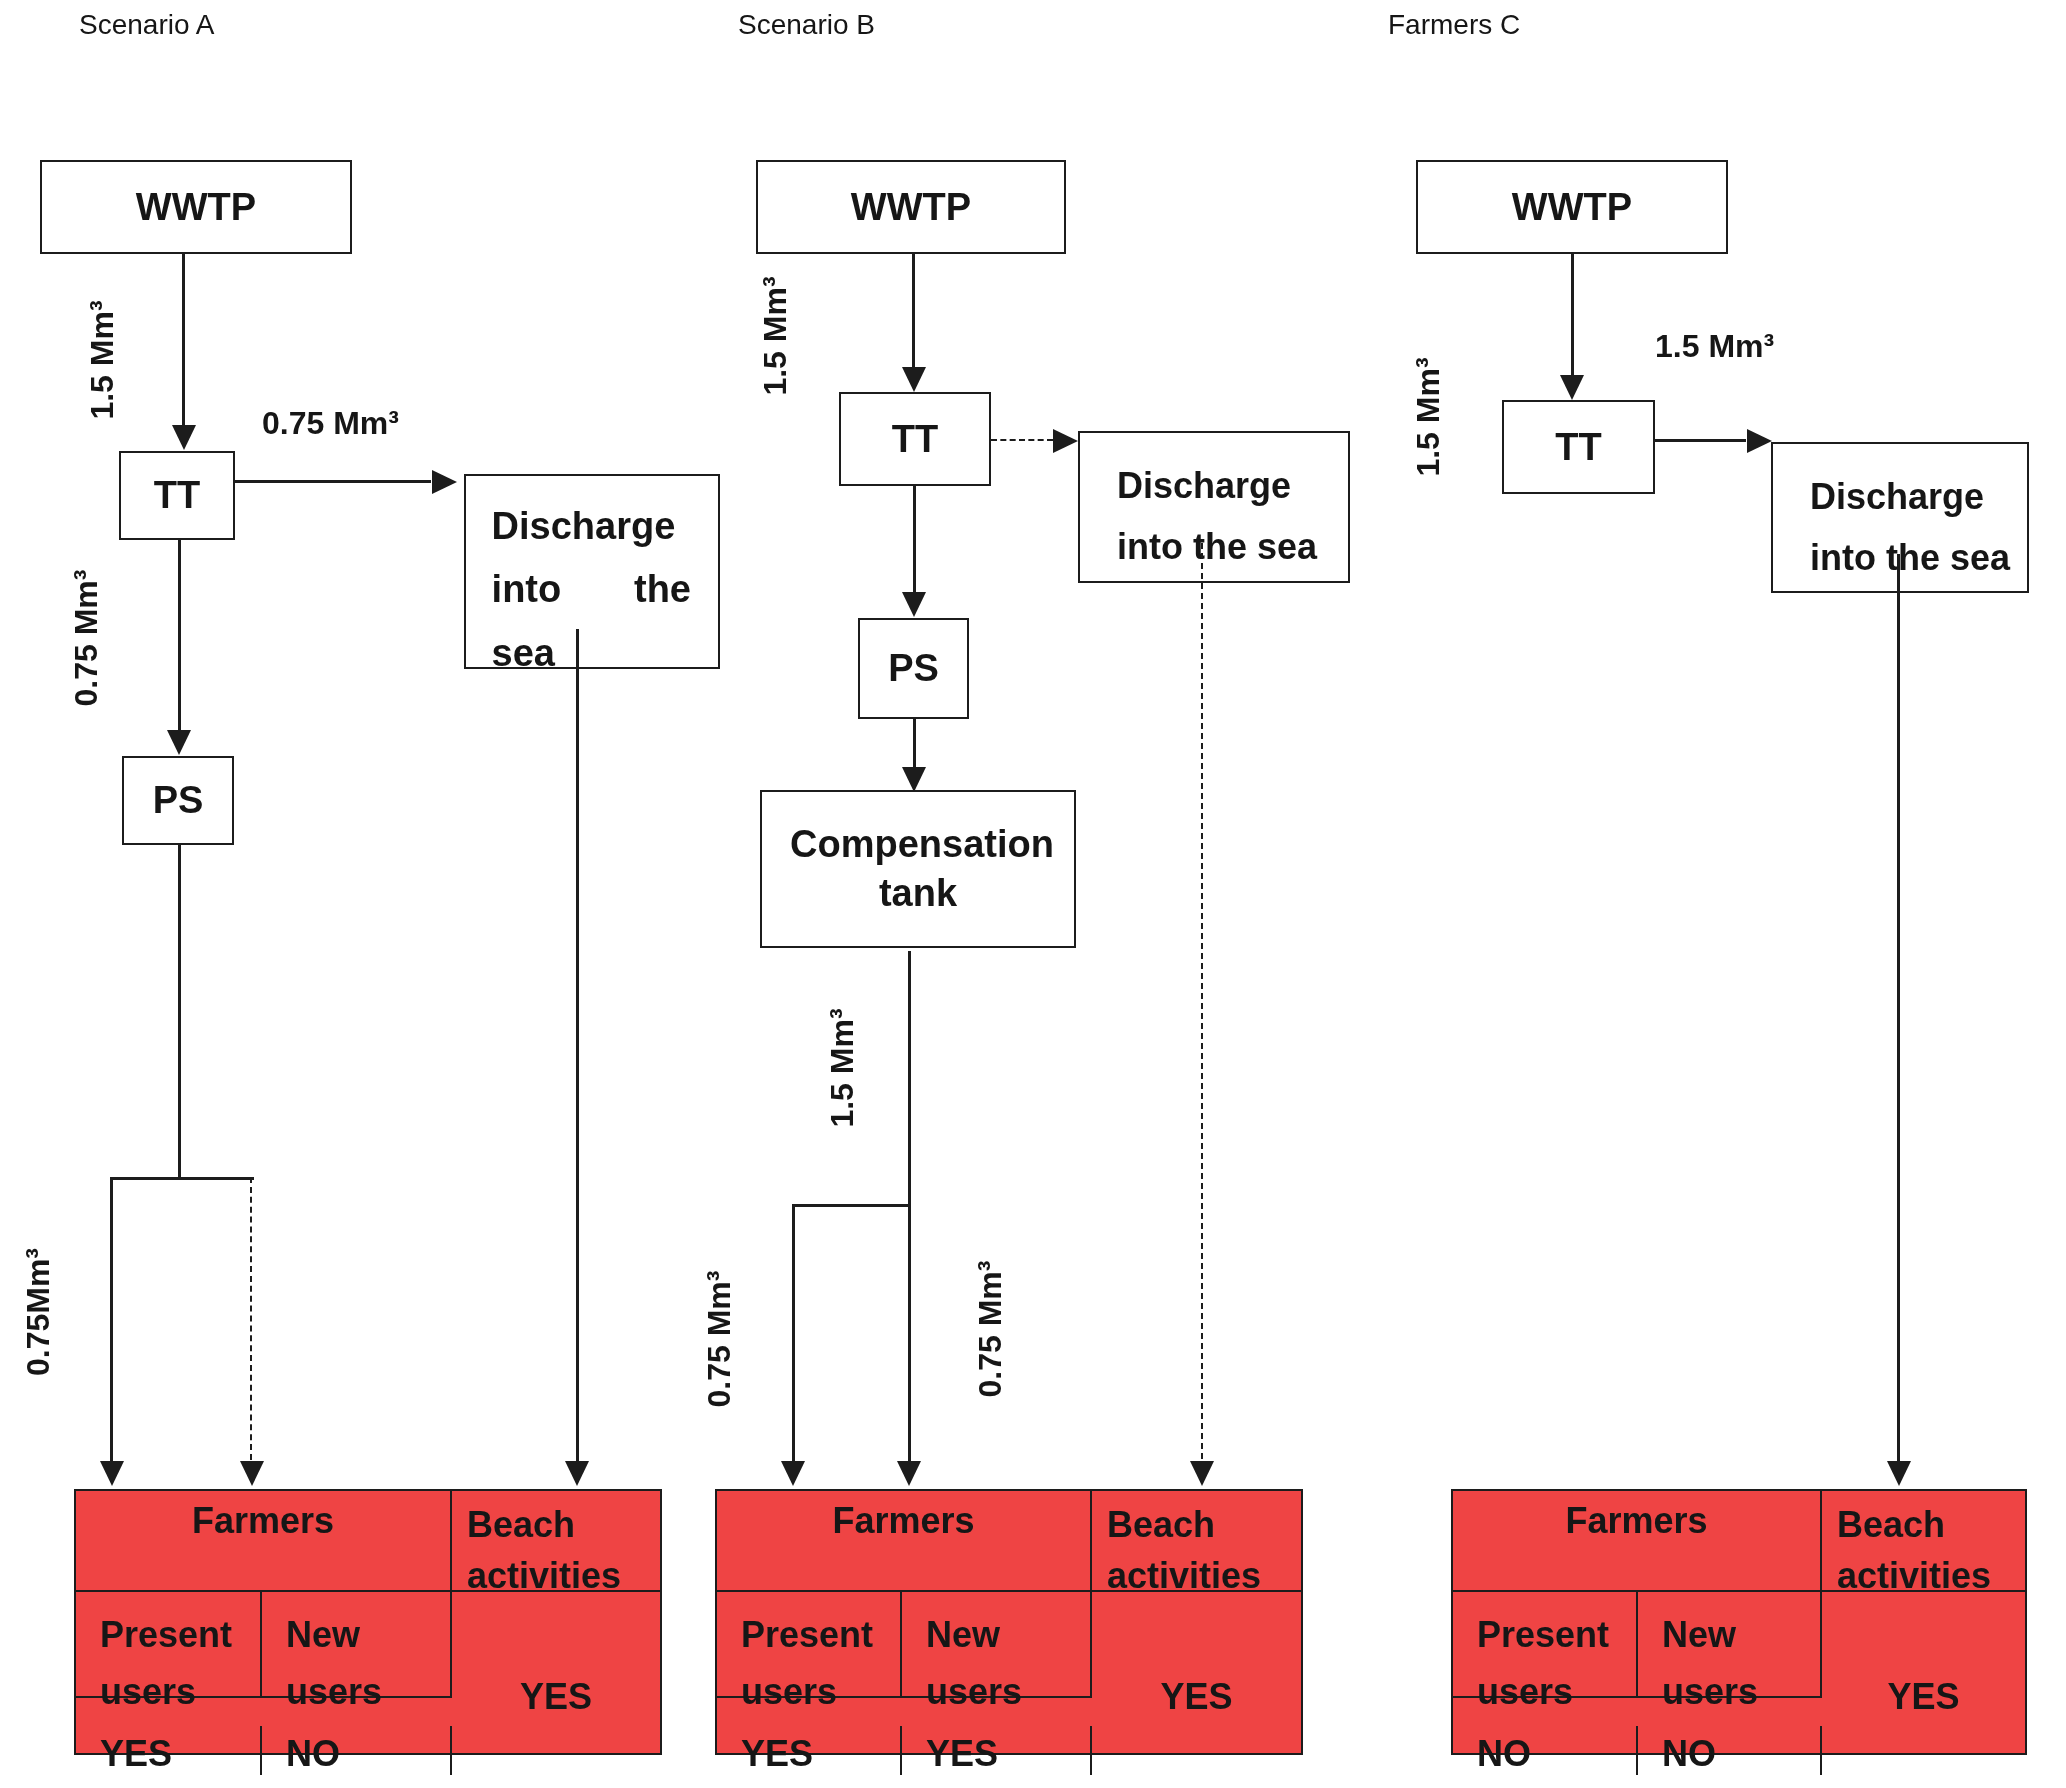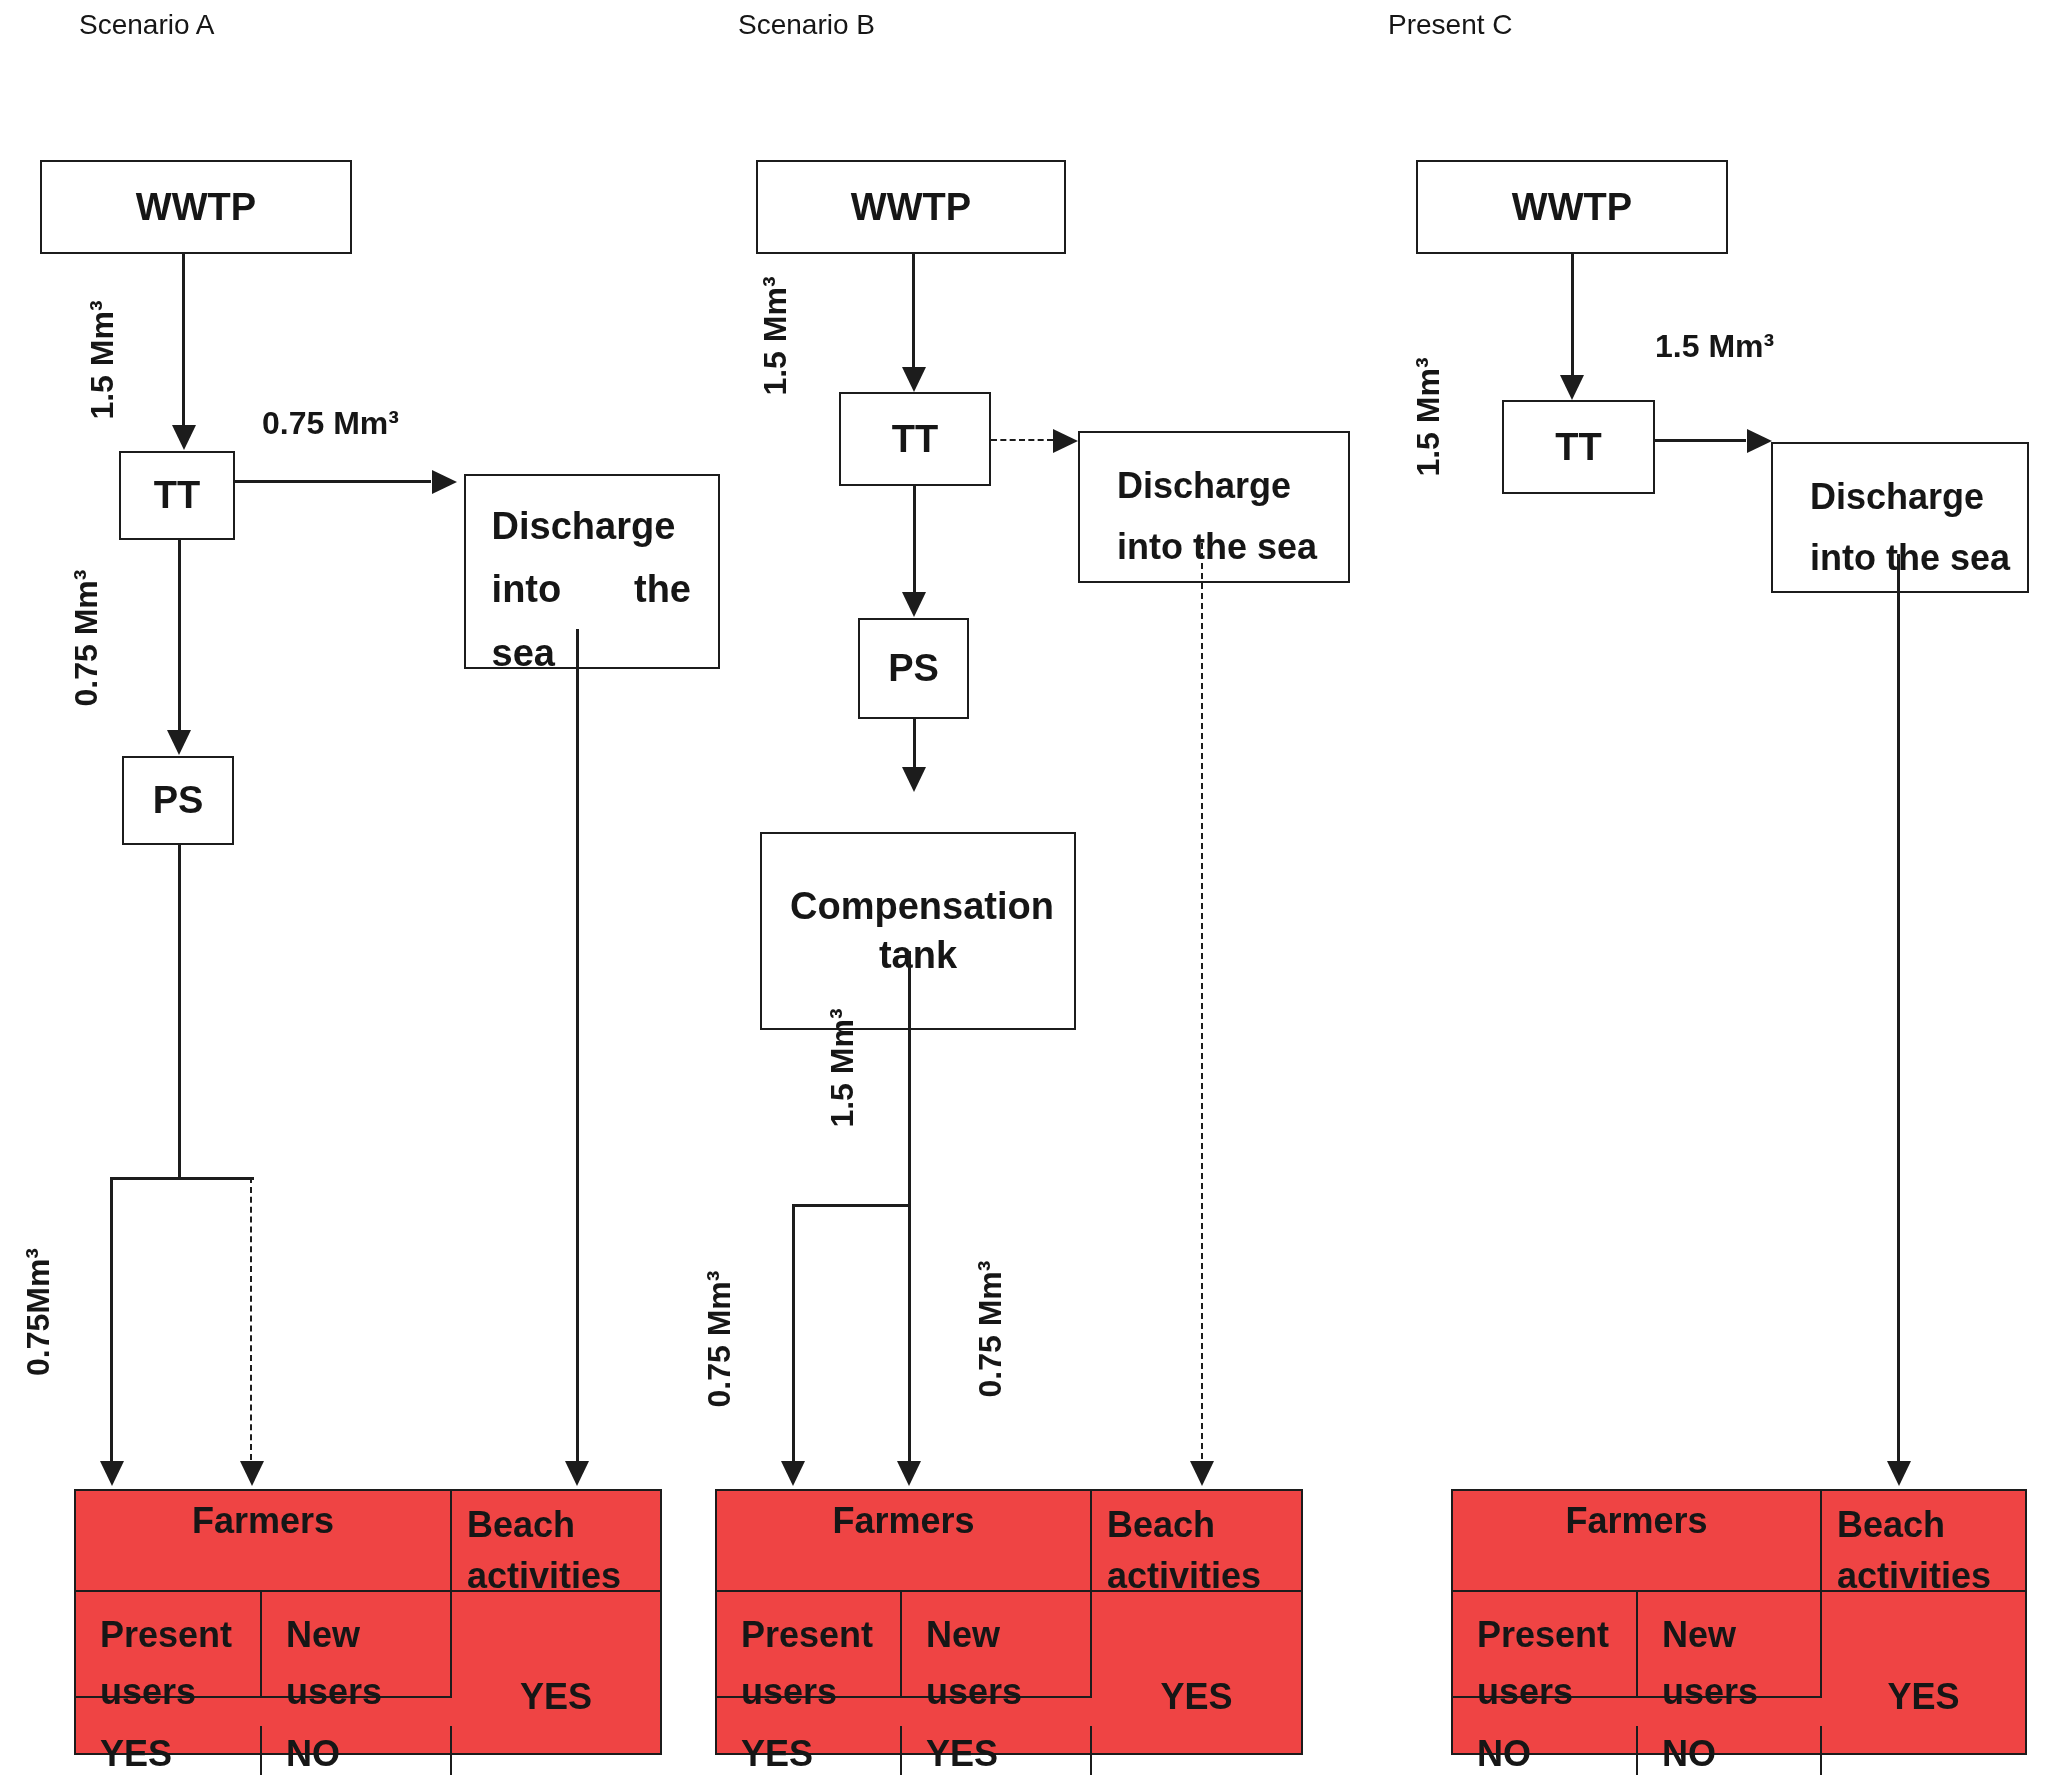"Present C" div.title { text: Present -> Farmers }
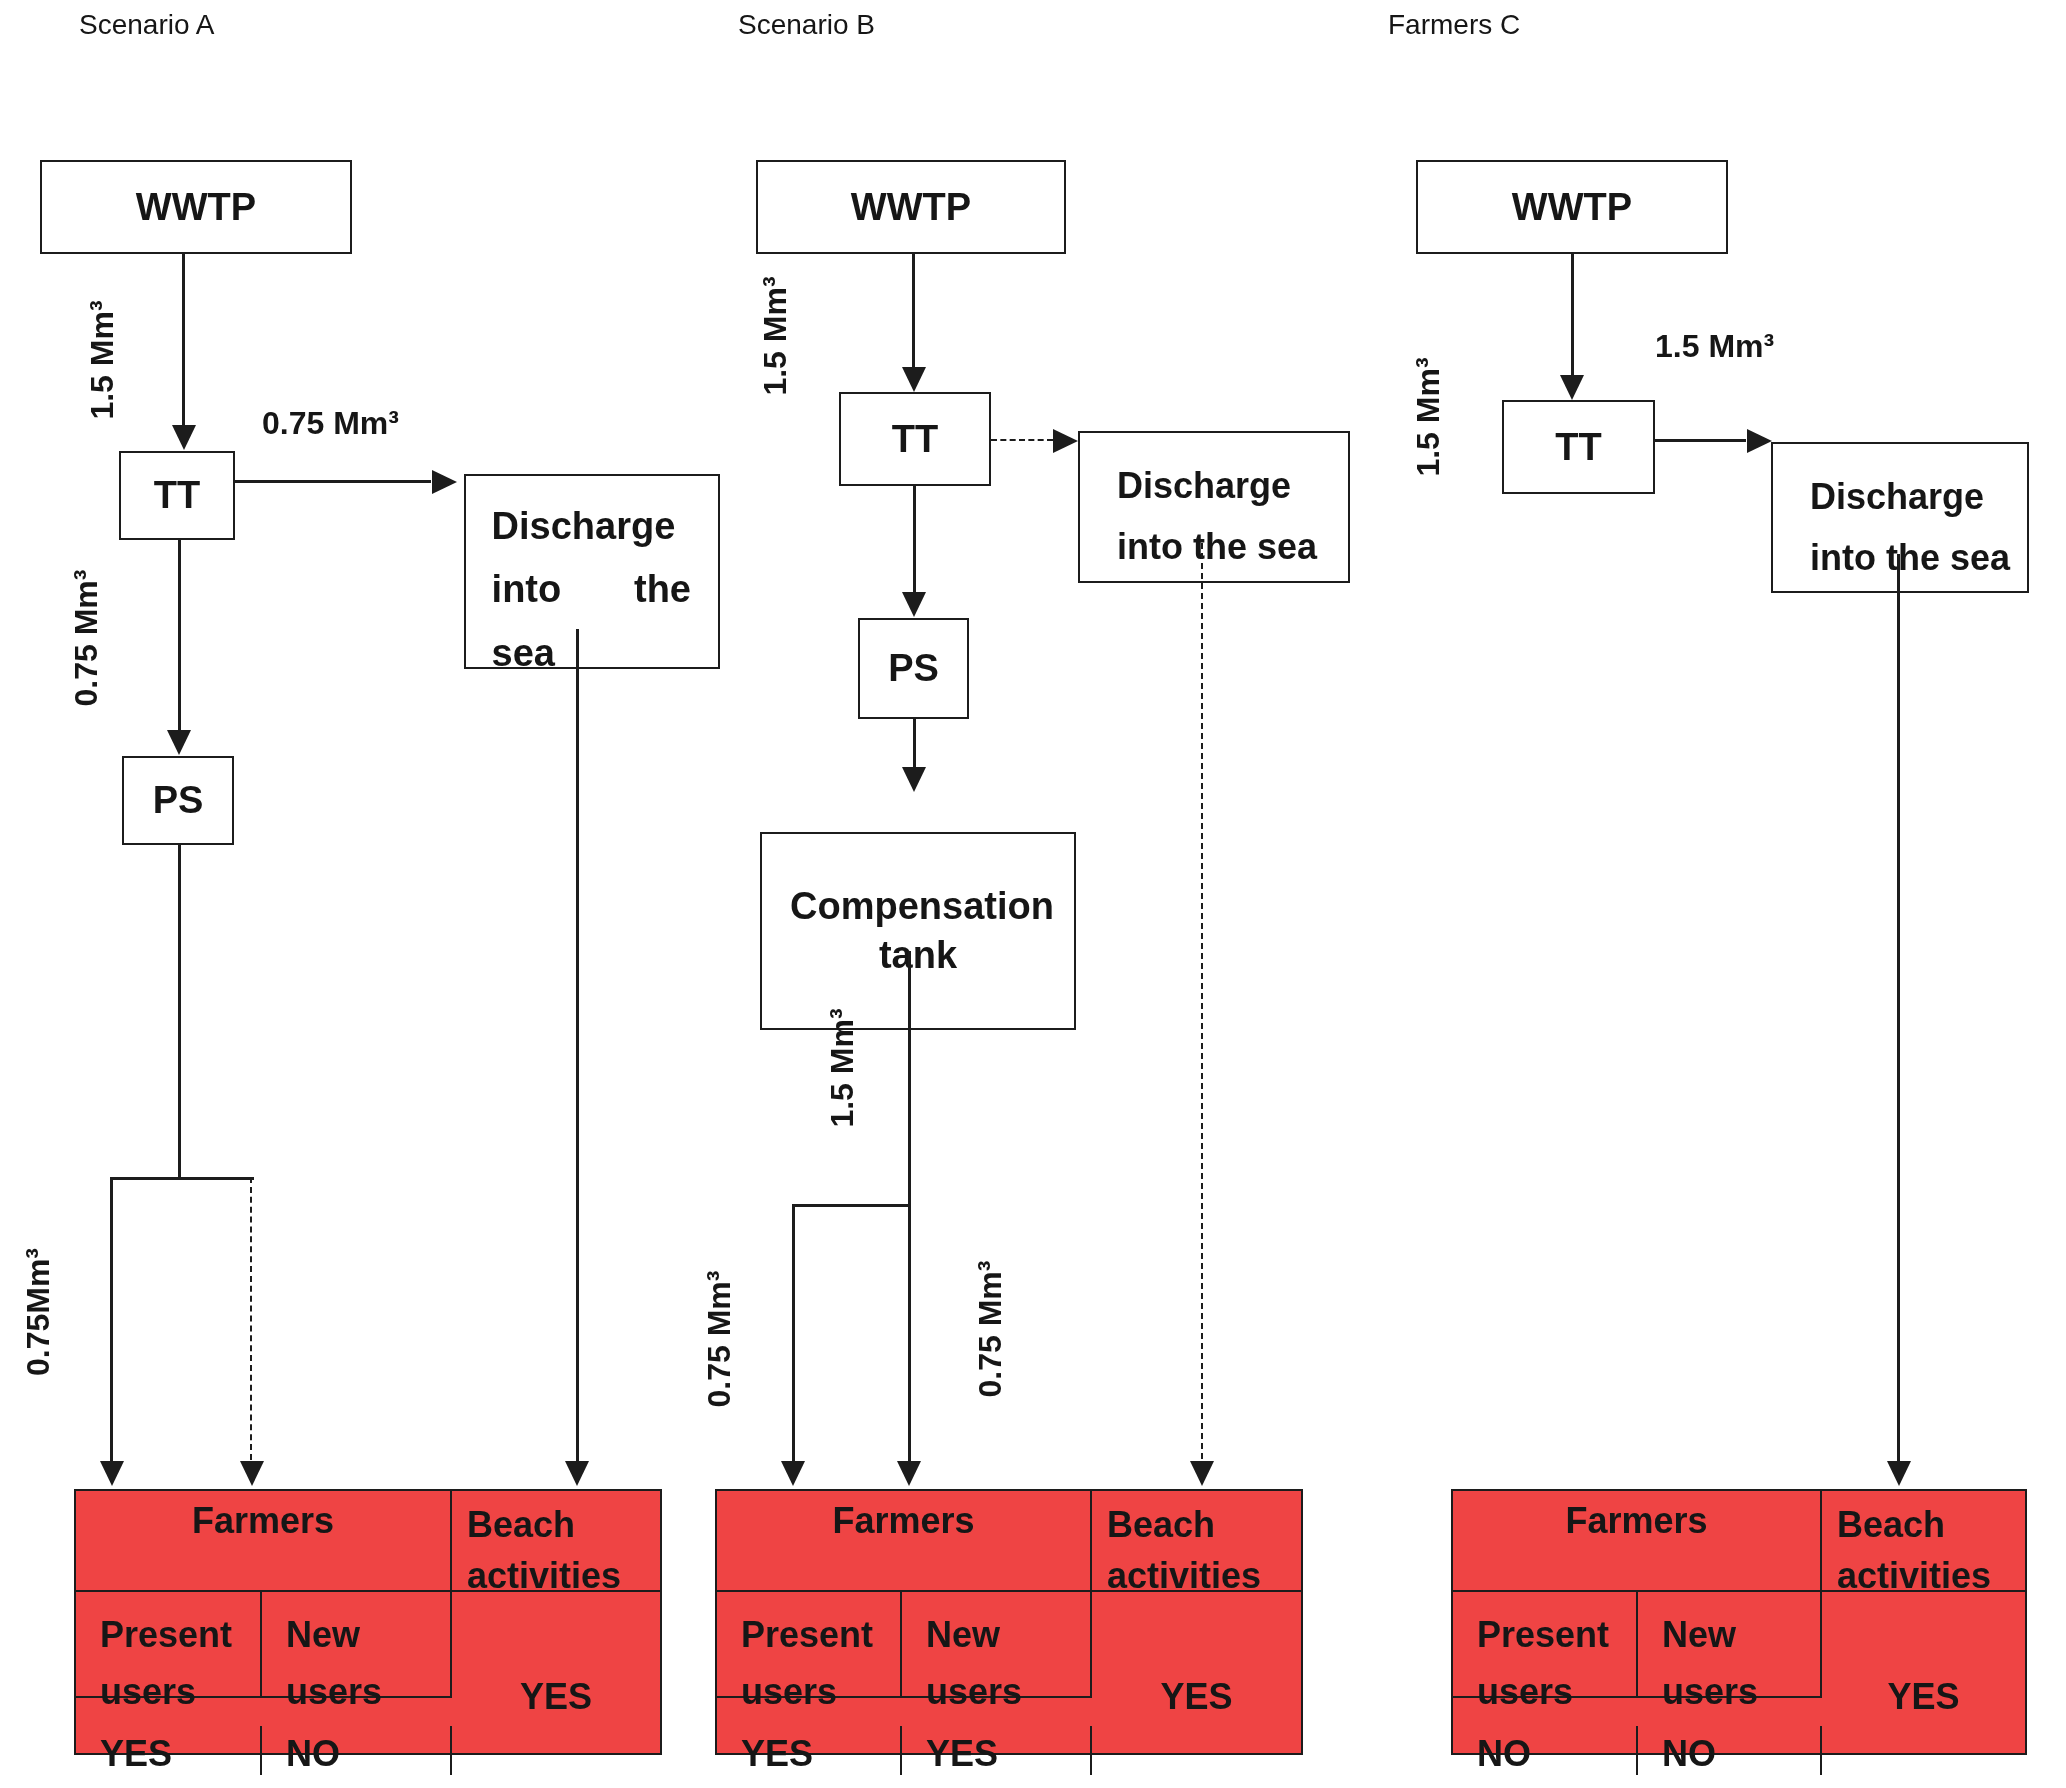"Compensation tank" div.node { height: 198px -> 158px; top: 832px -> 790px }
